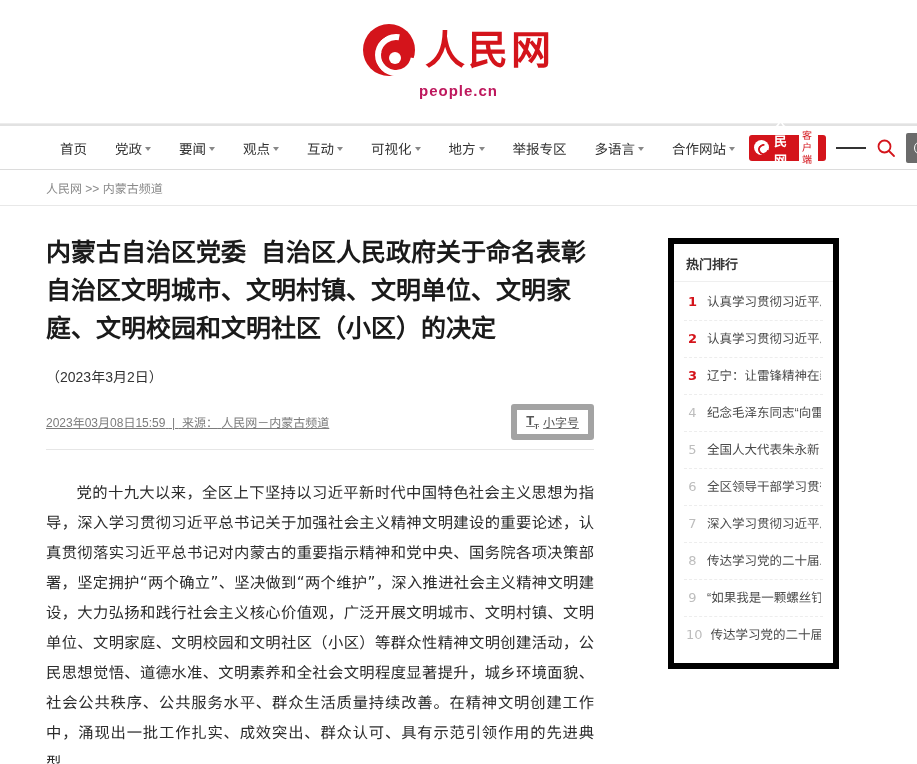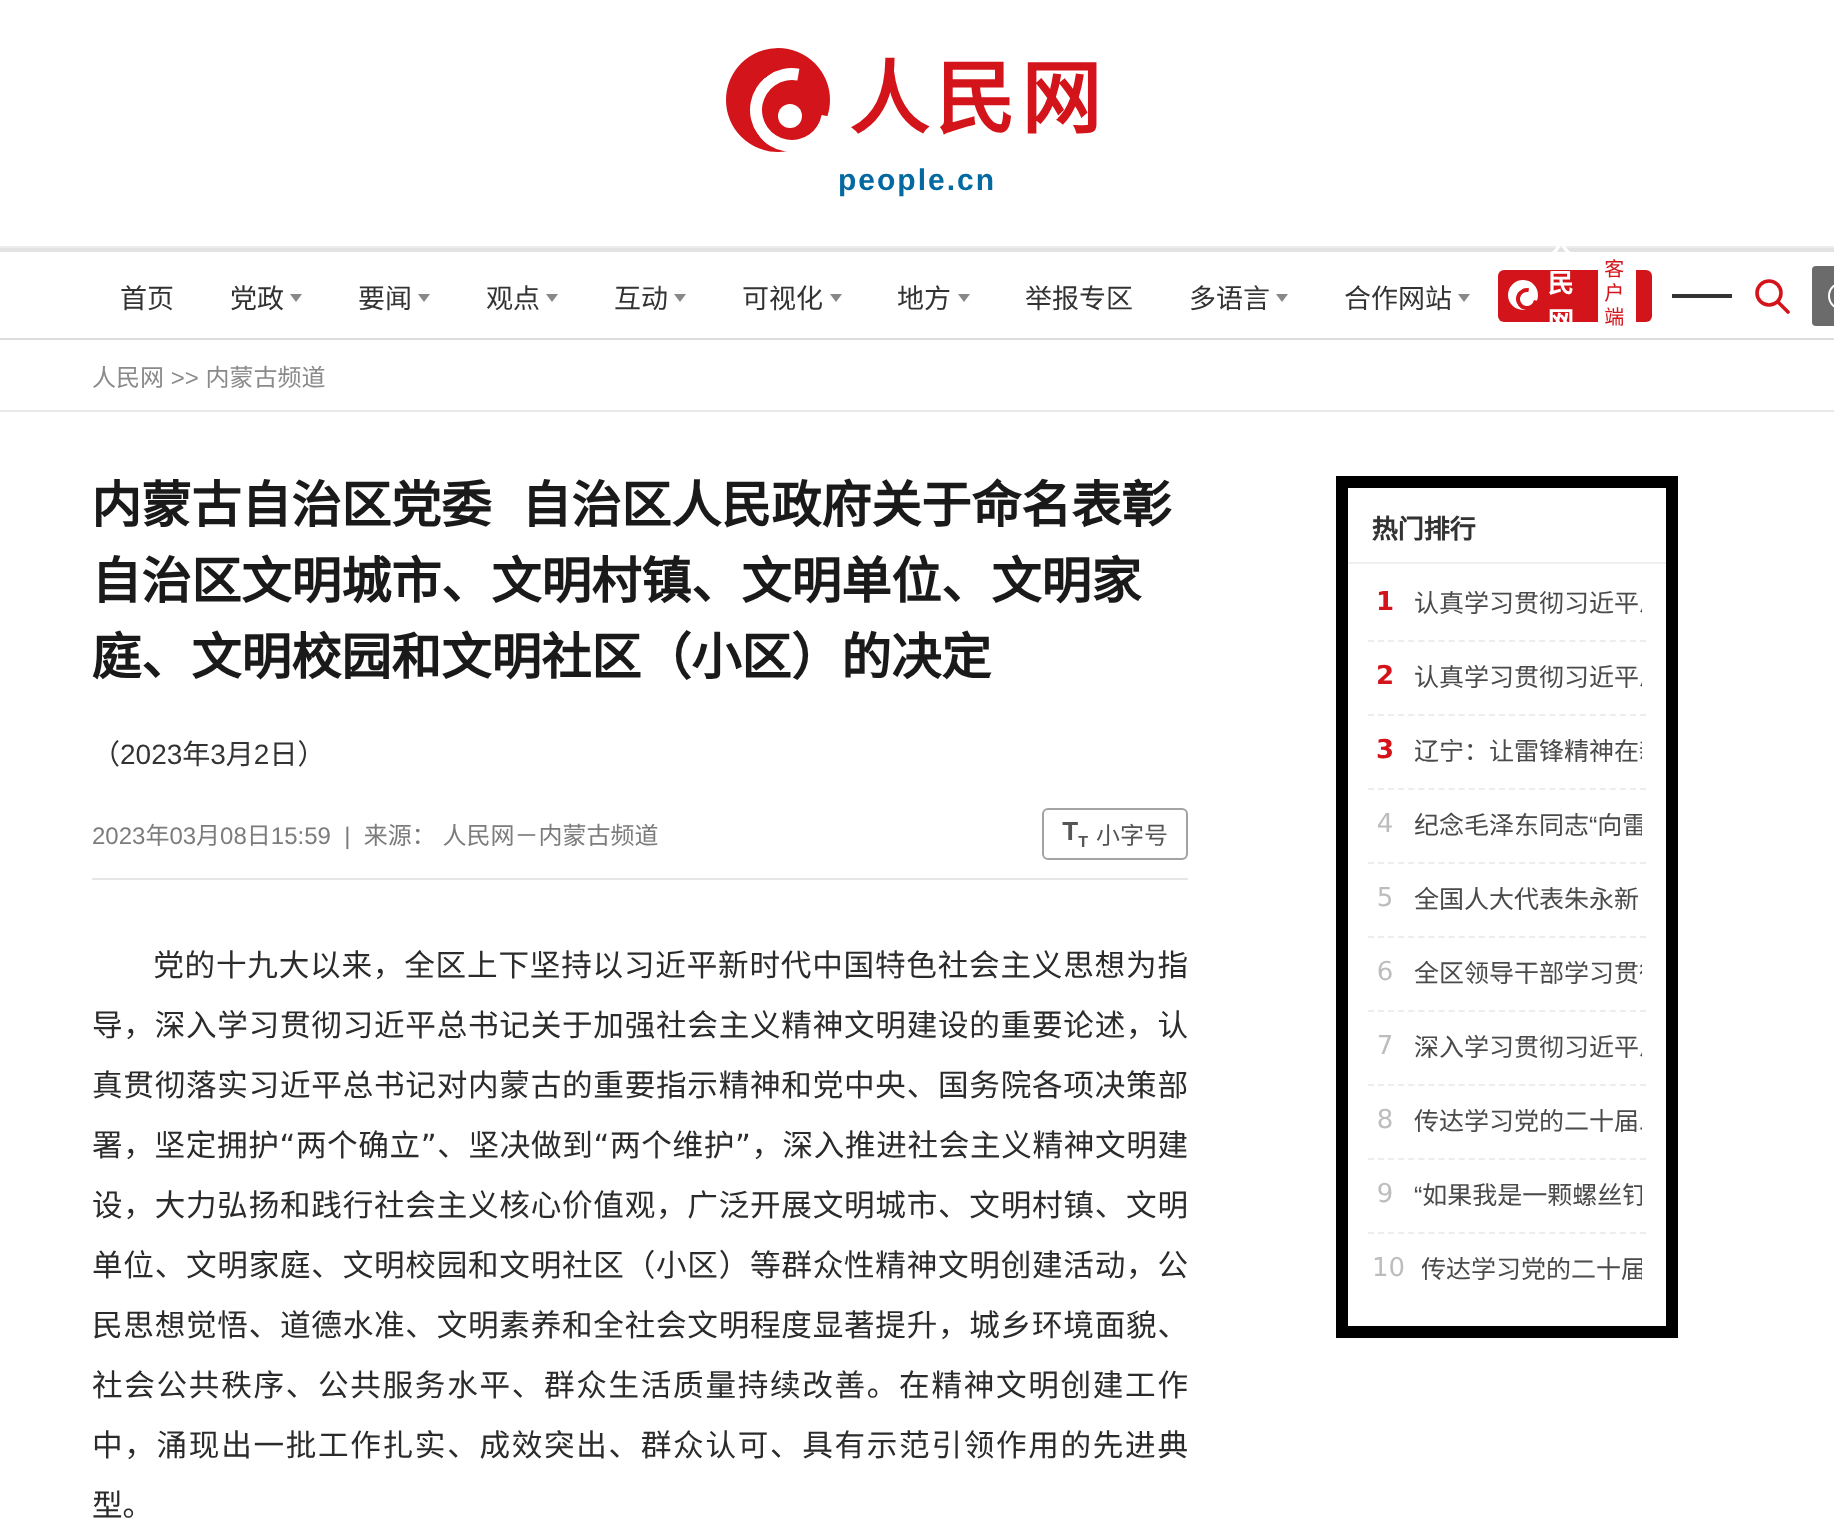"people.cn" .logo-sub { color: #0369a1 -> #be185d }
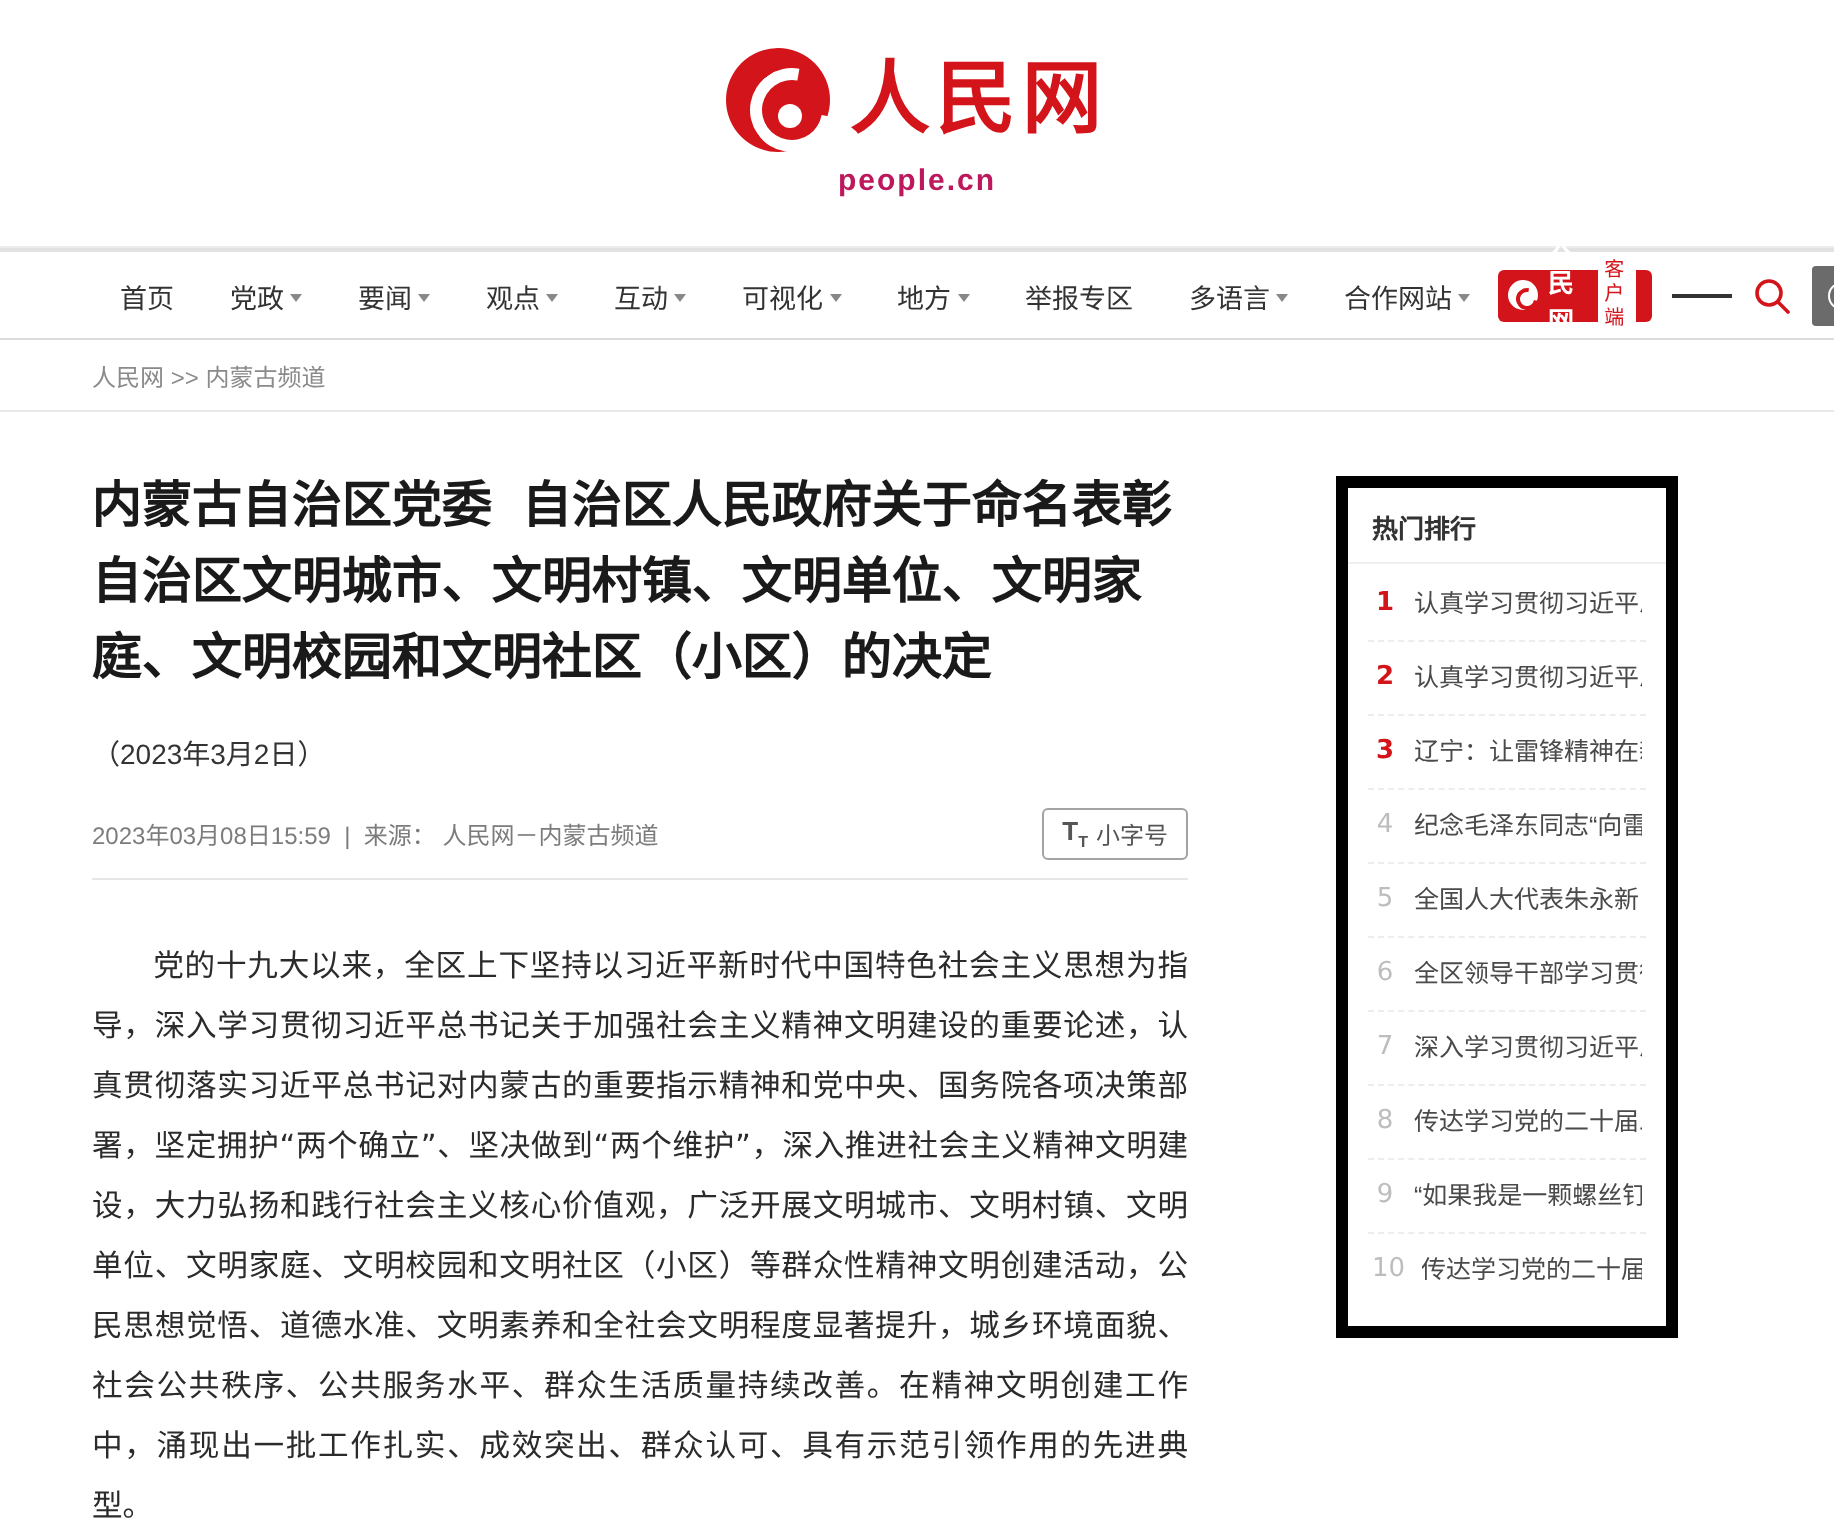"2023年03月08日15:59 | 来源： 人民网－内蒙古频道" .meta-row { text-decoration: none -> underline }
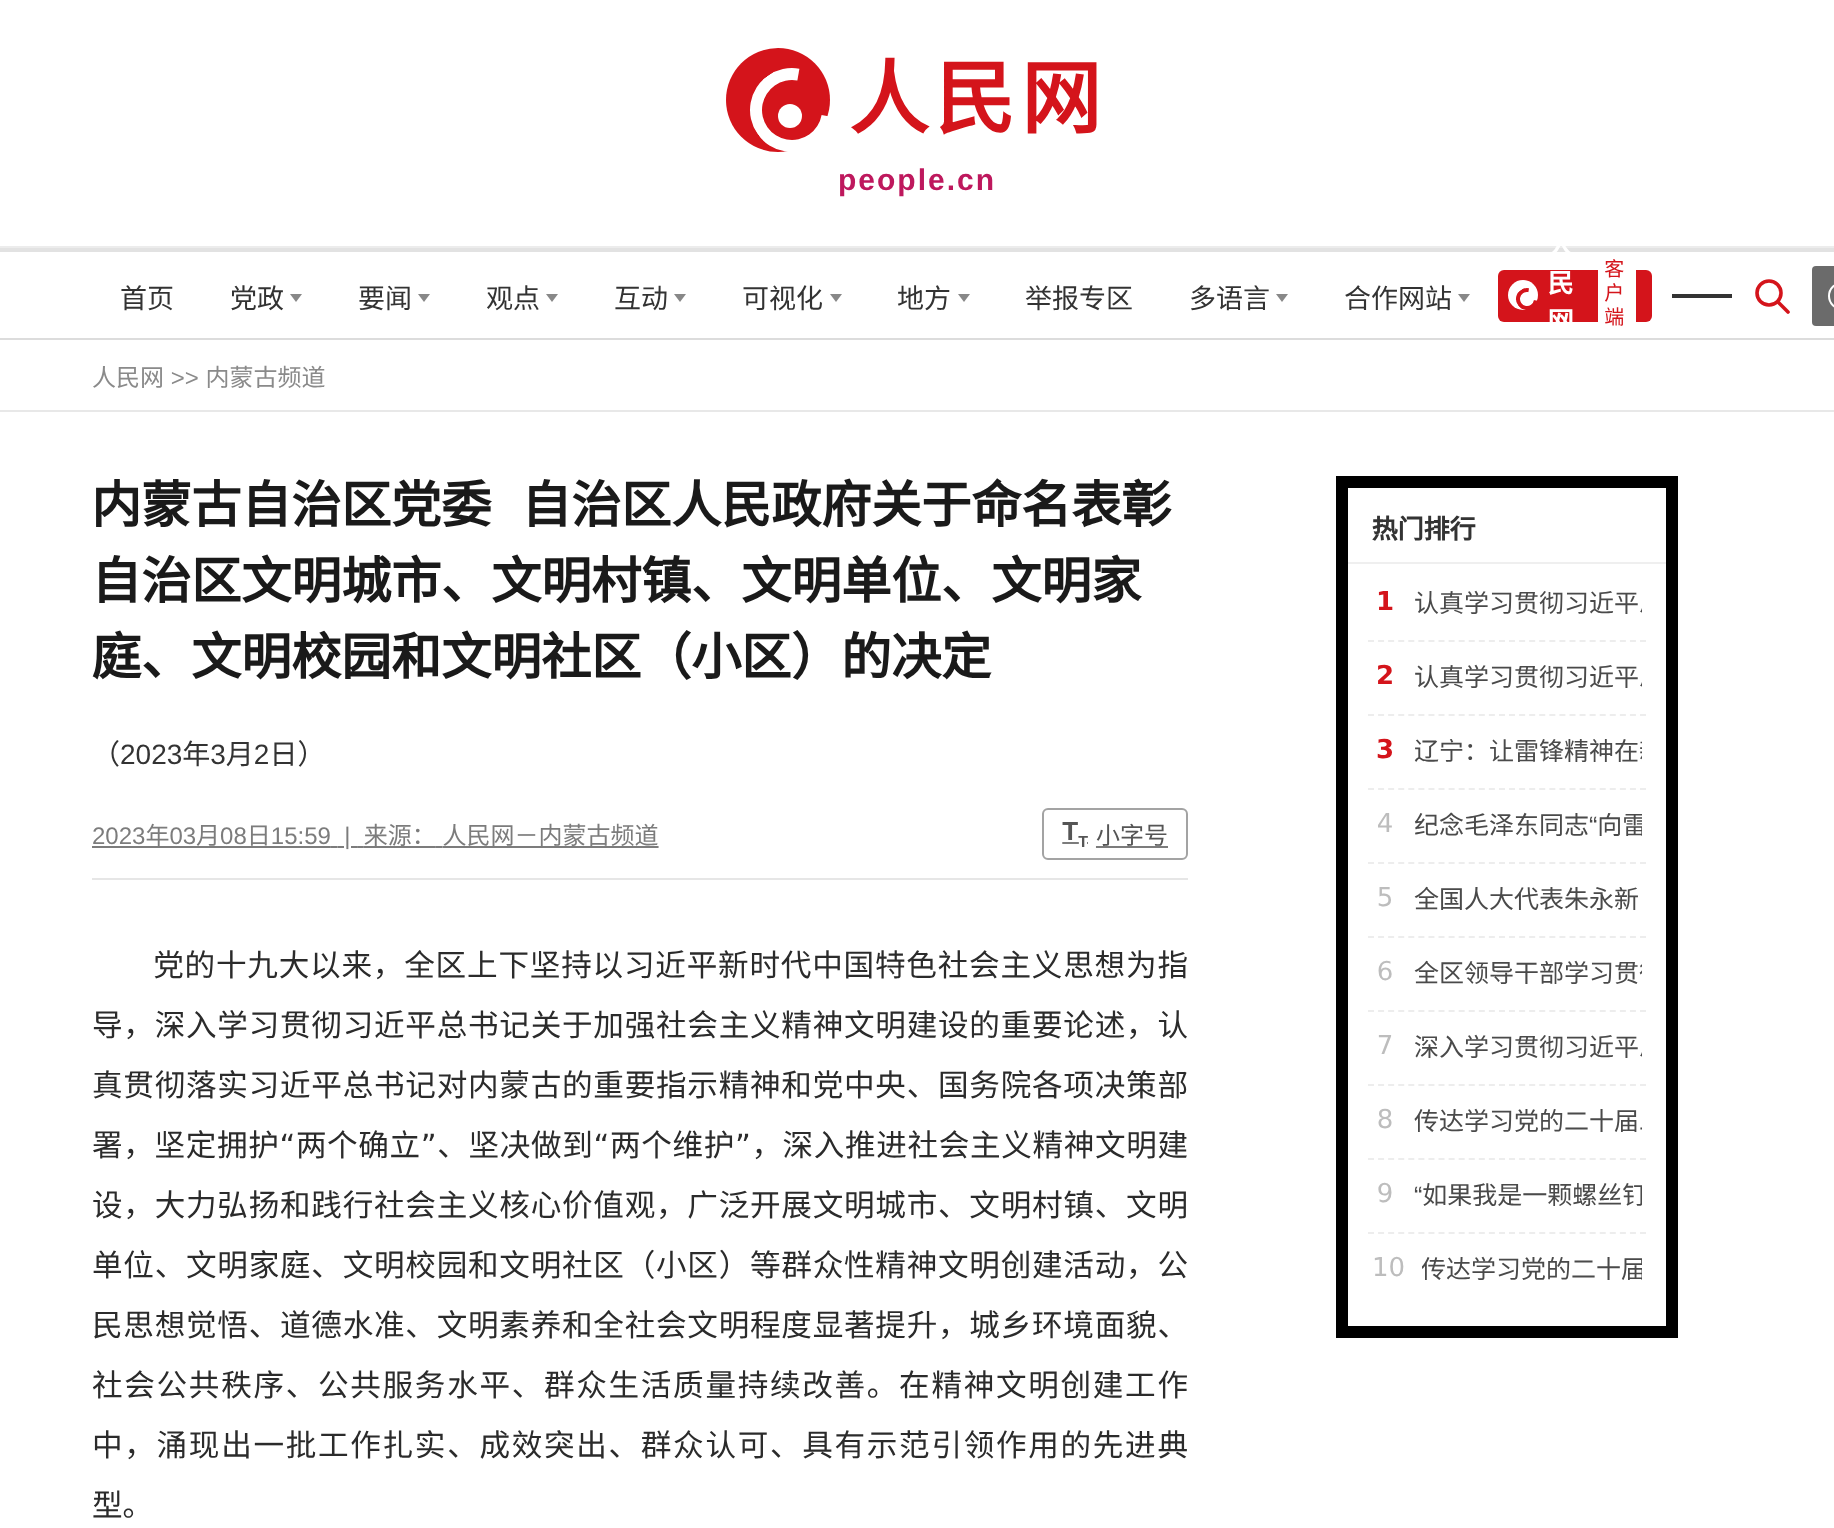"TT" .font-ctl { border: 1px solid #a3a3a3 -> 6px solid #a3a3a3 }
